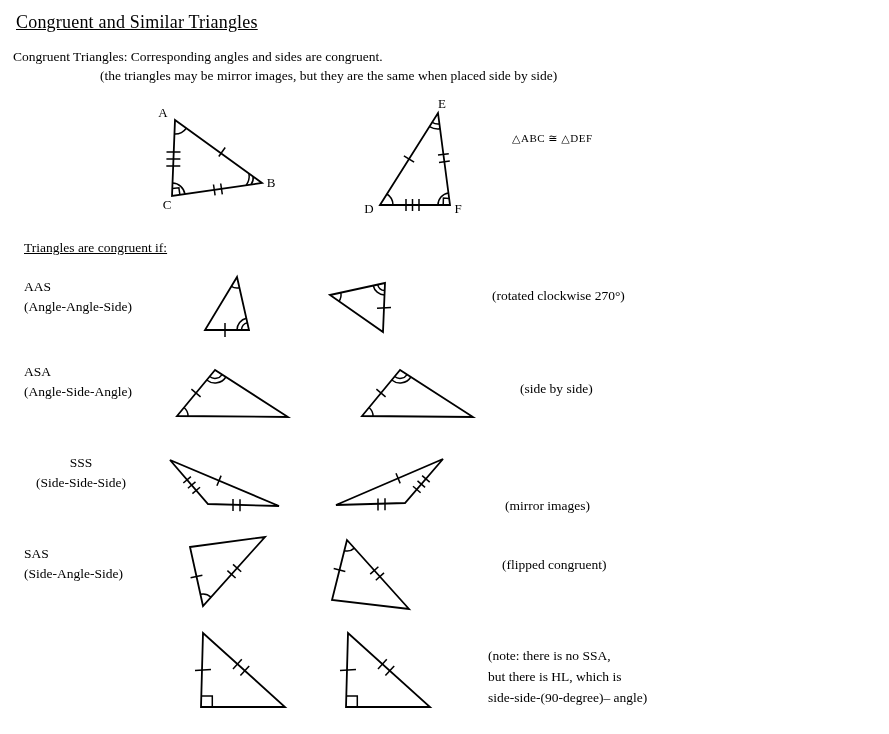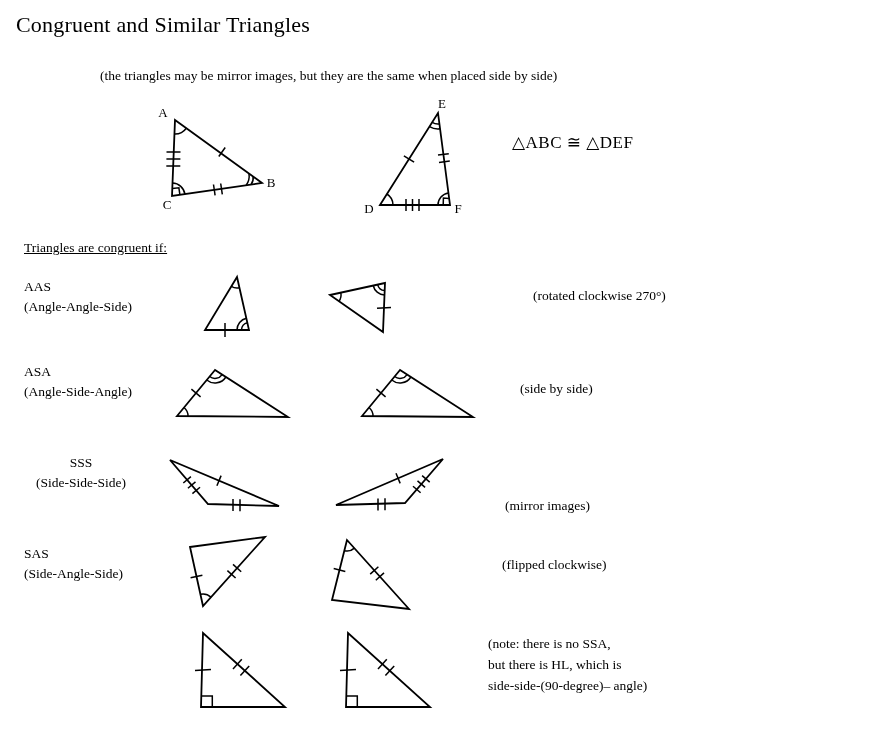"Congruent and Similar Triangles" .title { font-size: 22px -> 18px; text-decoration: none -> underline }
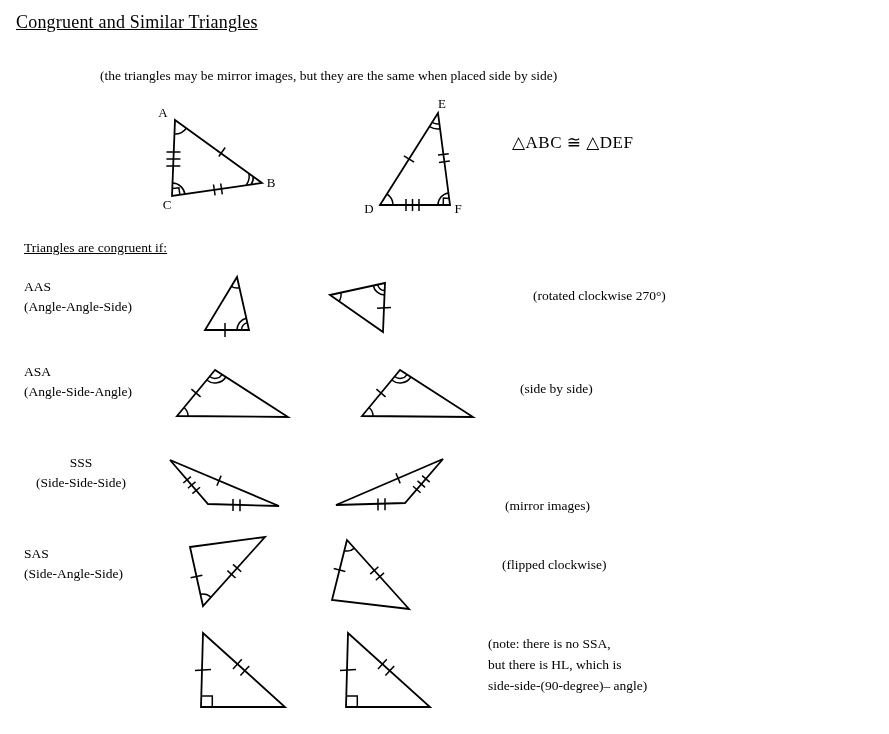"Congruent Triangles: Corresponding" div.abs { html: none -> <div>Congruent Triangles: Corresponding angles and sides are congruent.</div> }
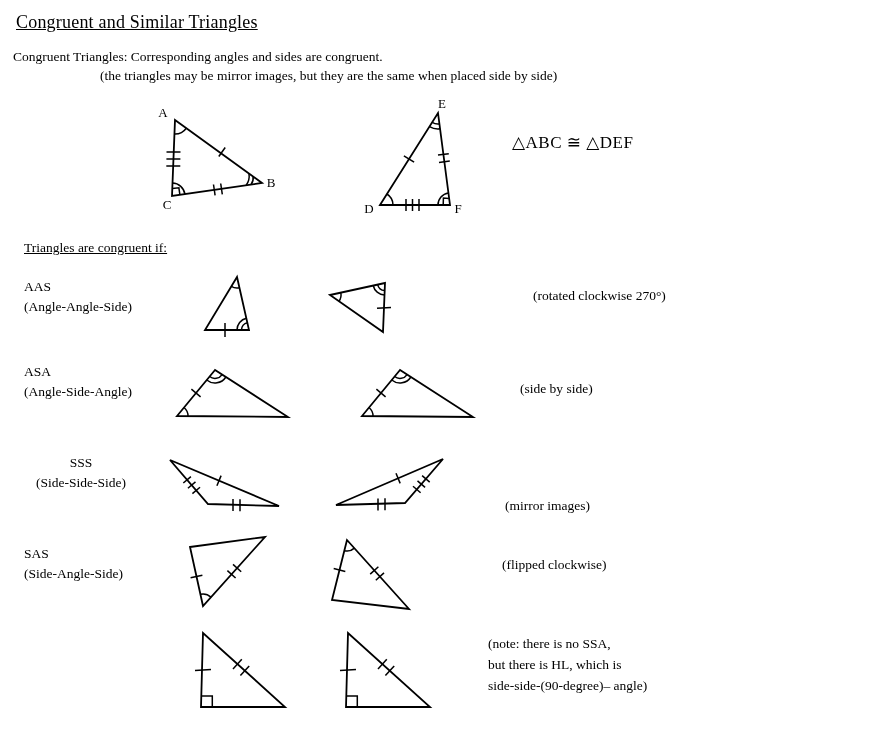"△ABC ≅ △DEF" .statement { font-size: 17px -> 11px }
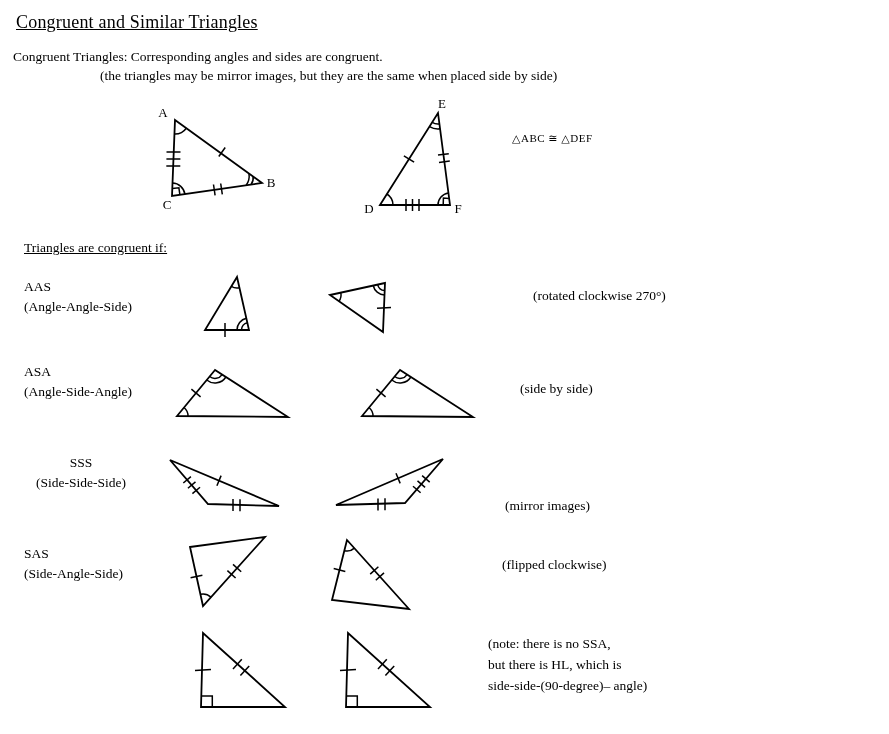"(rotated clockwise 270°)" div.abs { left: 533px -> 492px }
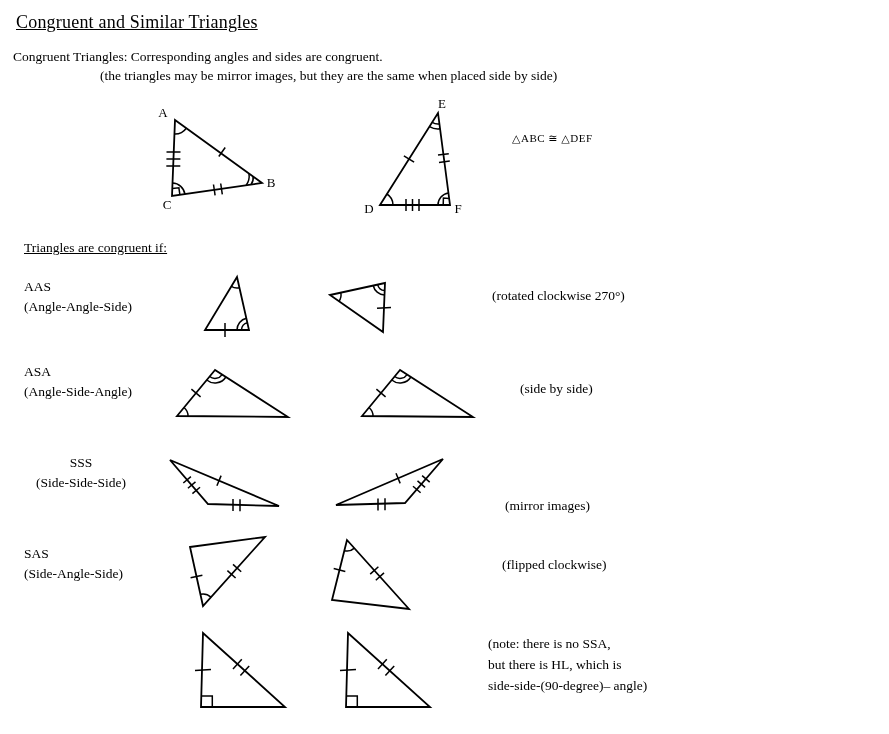"(flipped clockwise)" div.abs { text: clockwise -> congruent }
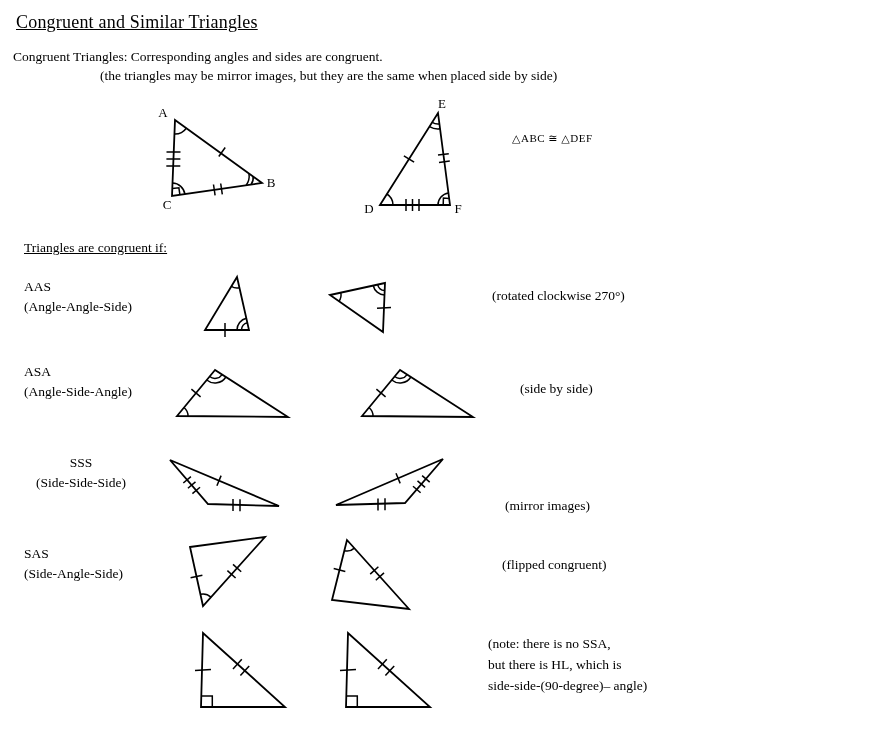"(note: there is no SSA," .note-multi { margin-top: none -> 12px }
